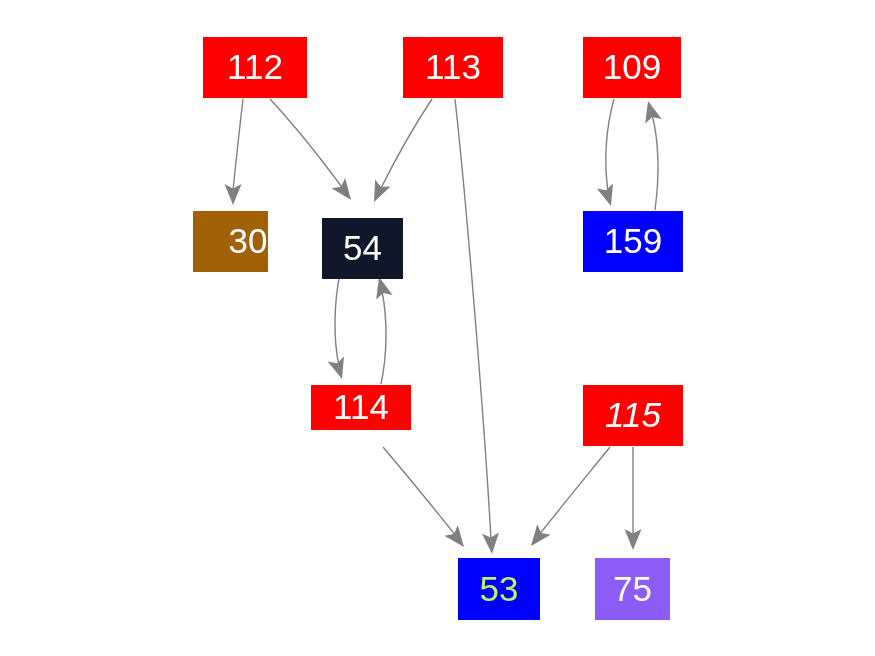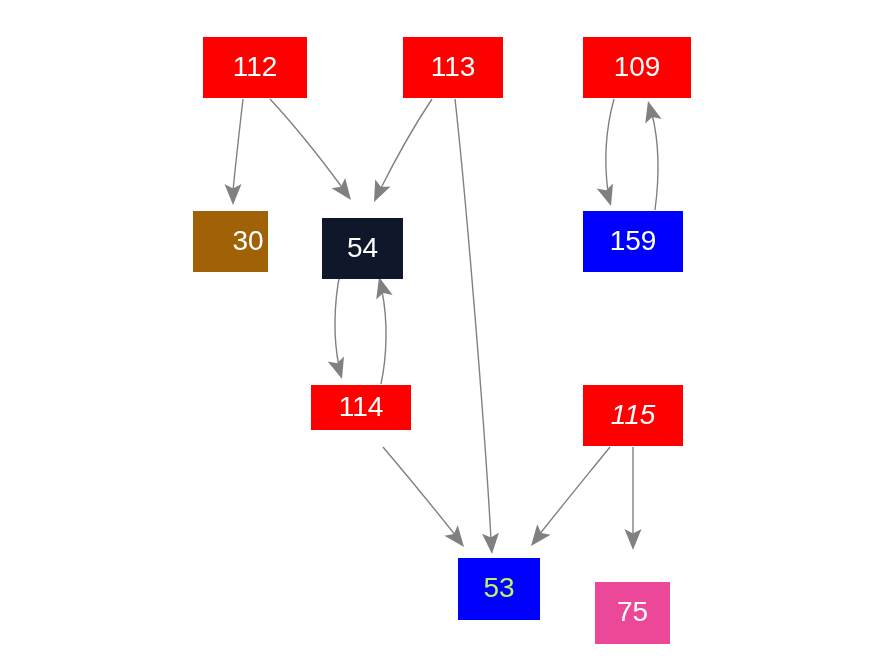"112" .node { font-size: 28px -> 35px }
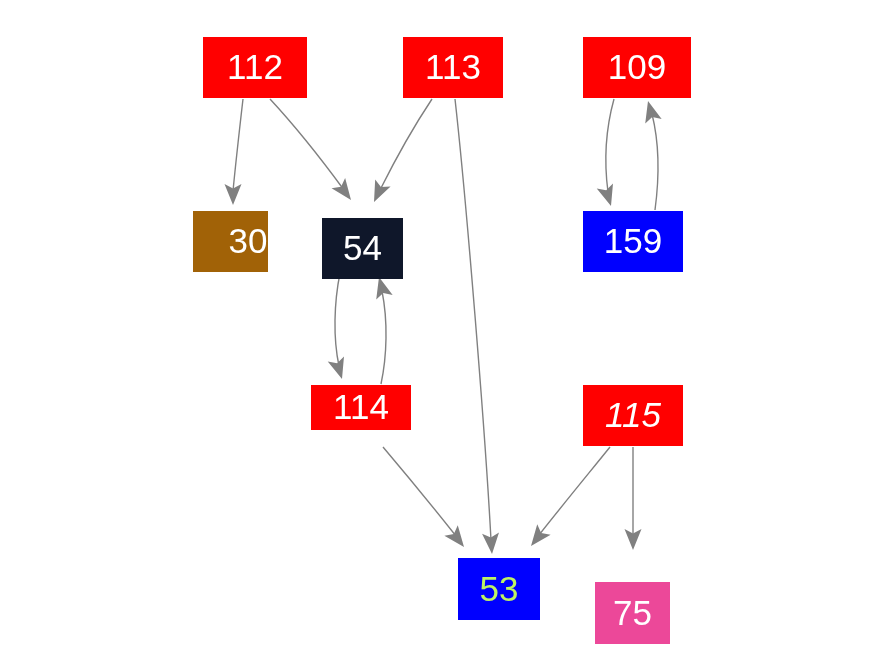"109" div.node { width: 108px -> 98px }
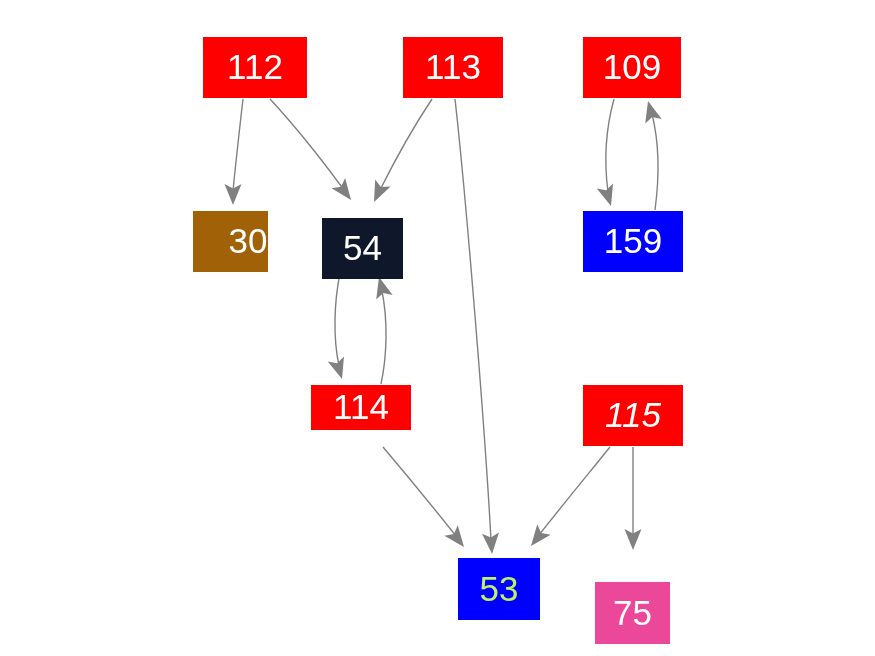"75" div.node { background: #ec4899 -> #8b5cf6; margin-top: 24px -> none }
